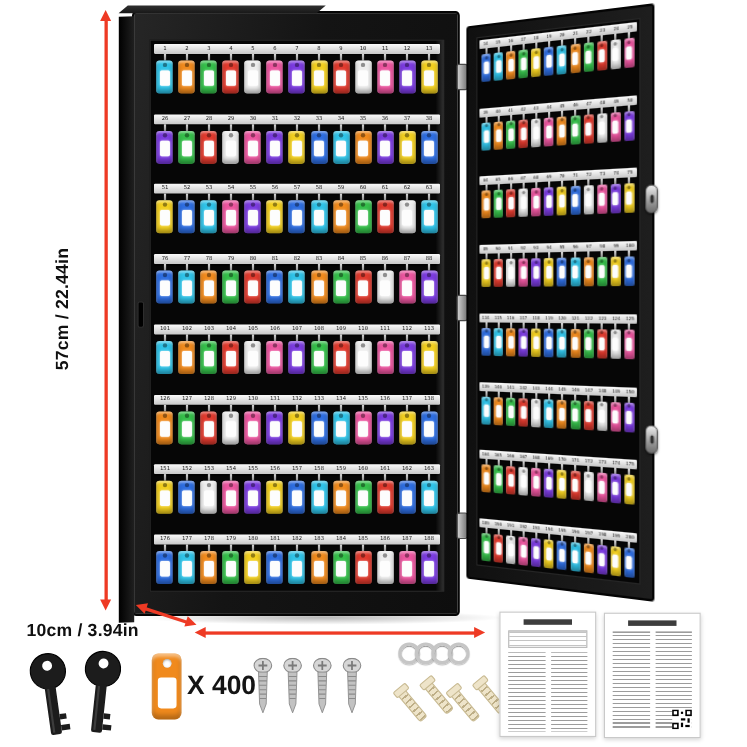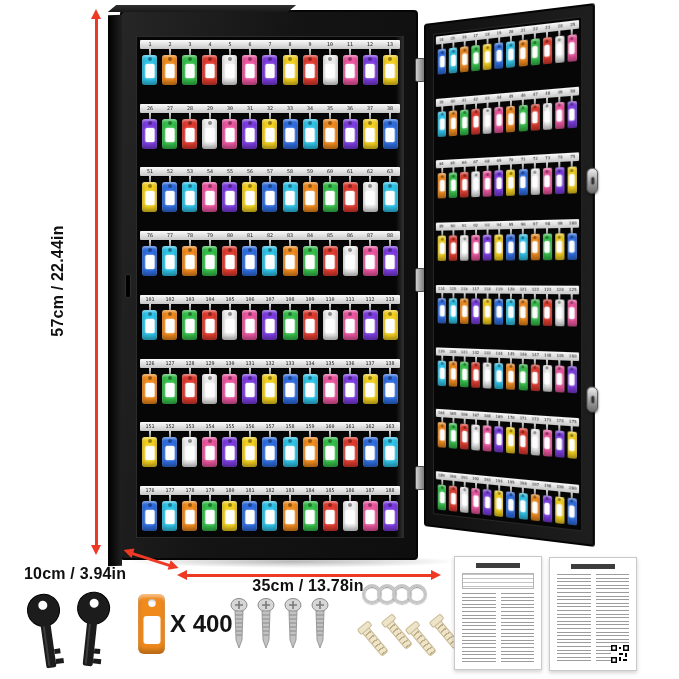"35cm / 13.78in" div.dim-label { html: <div>35cm / 13.78in</div> -> none }
